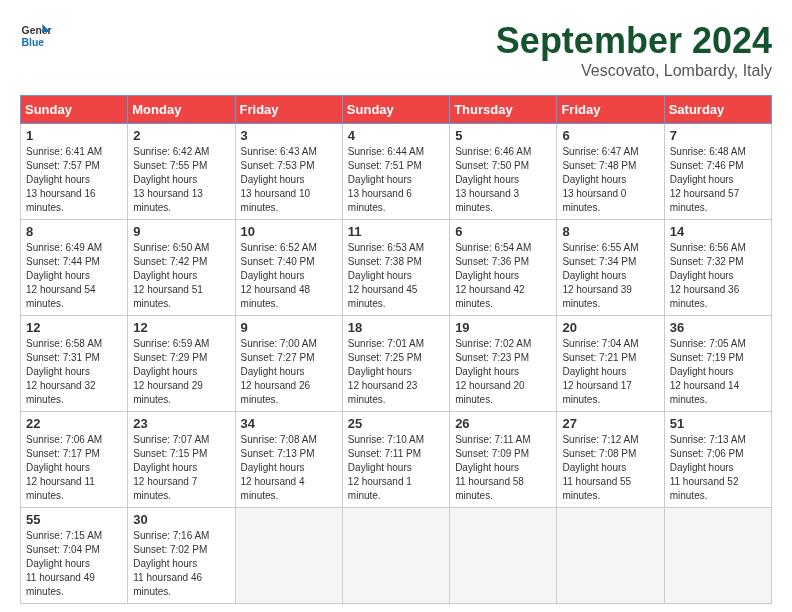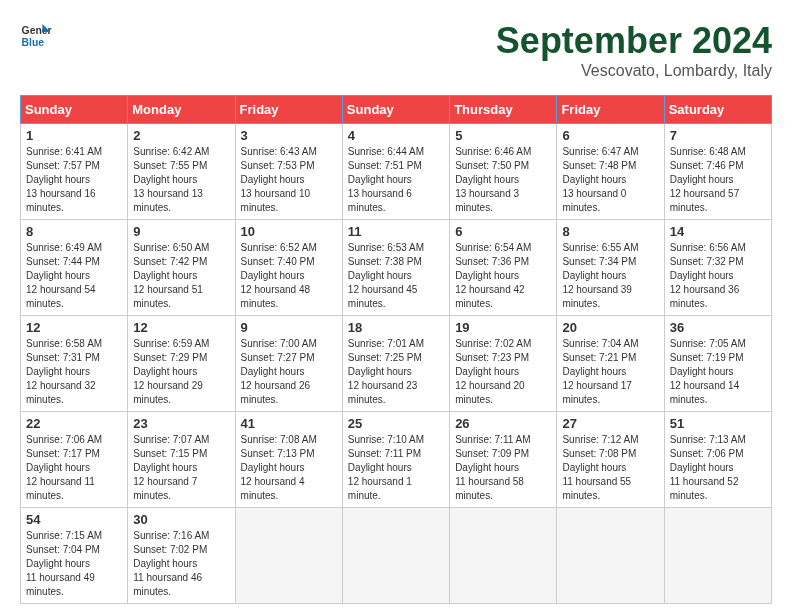"41" span.day-num { text: 41 -> 34 }
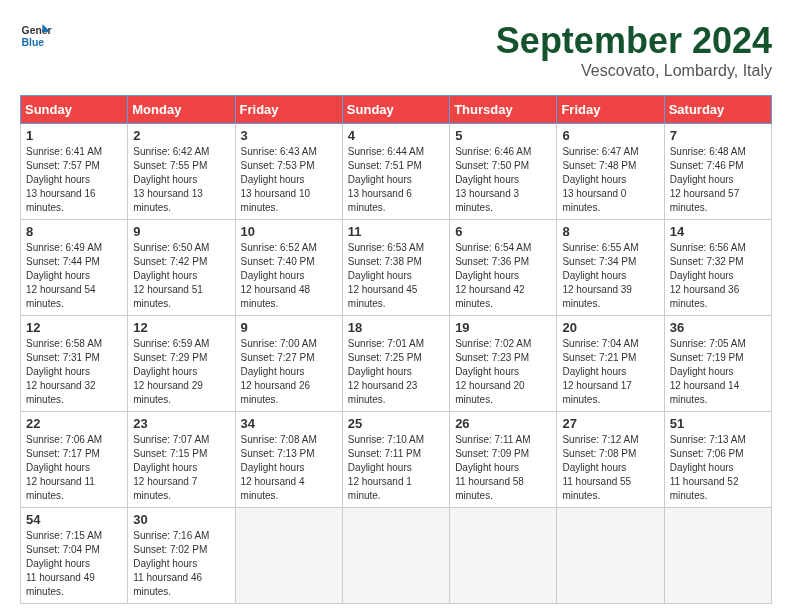"54" span.day-num { text: 54 -> 55 }
